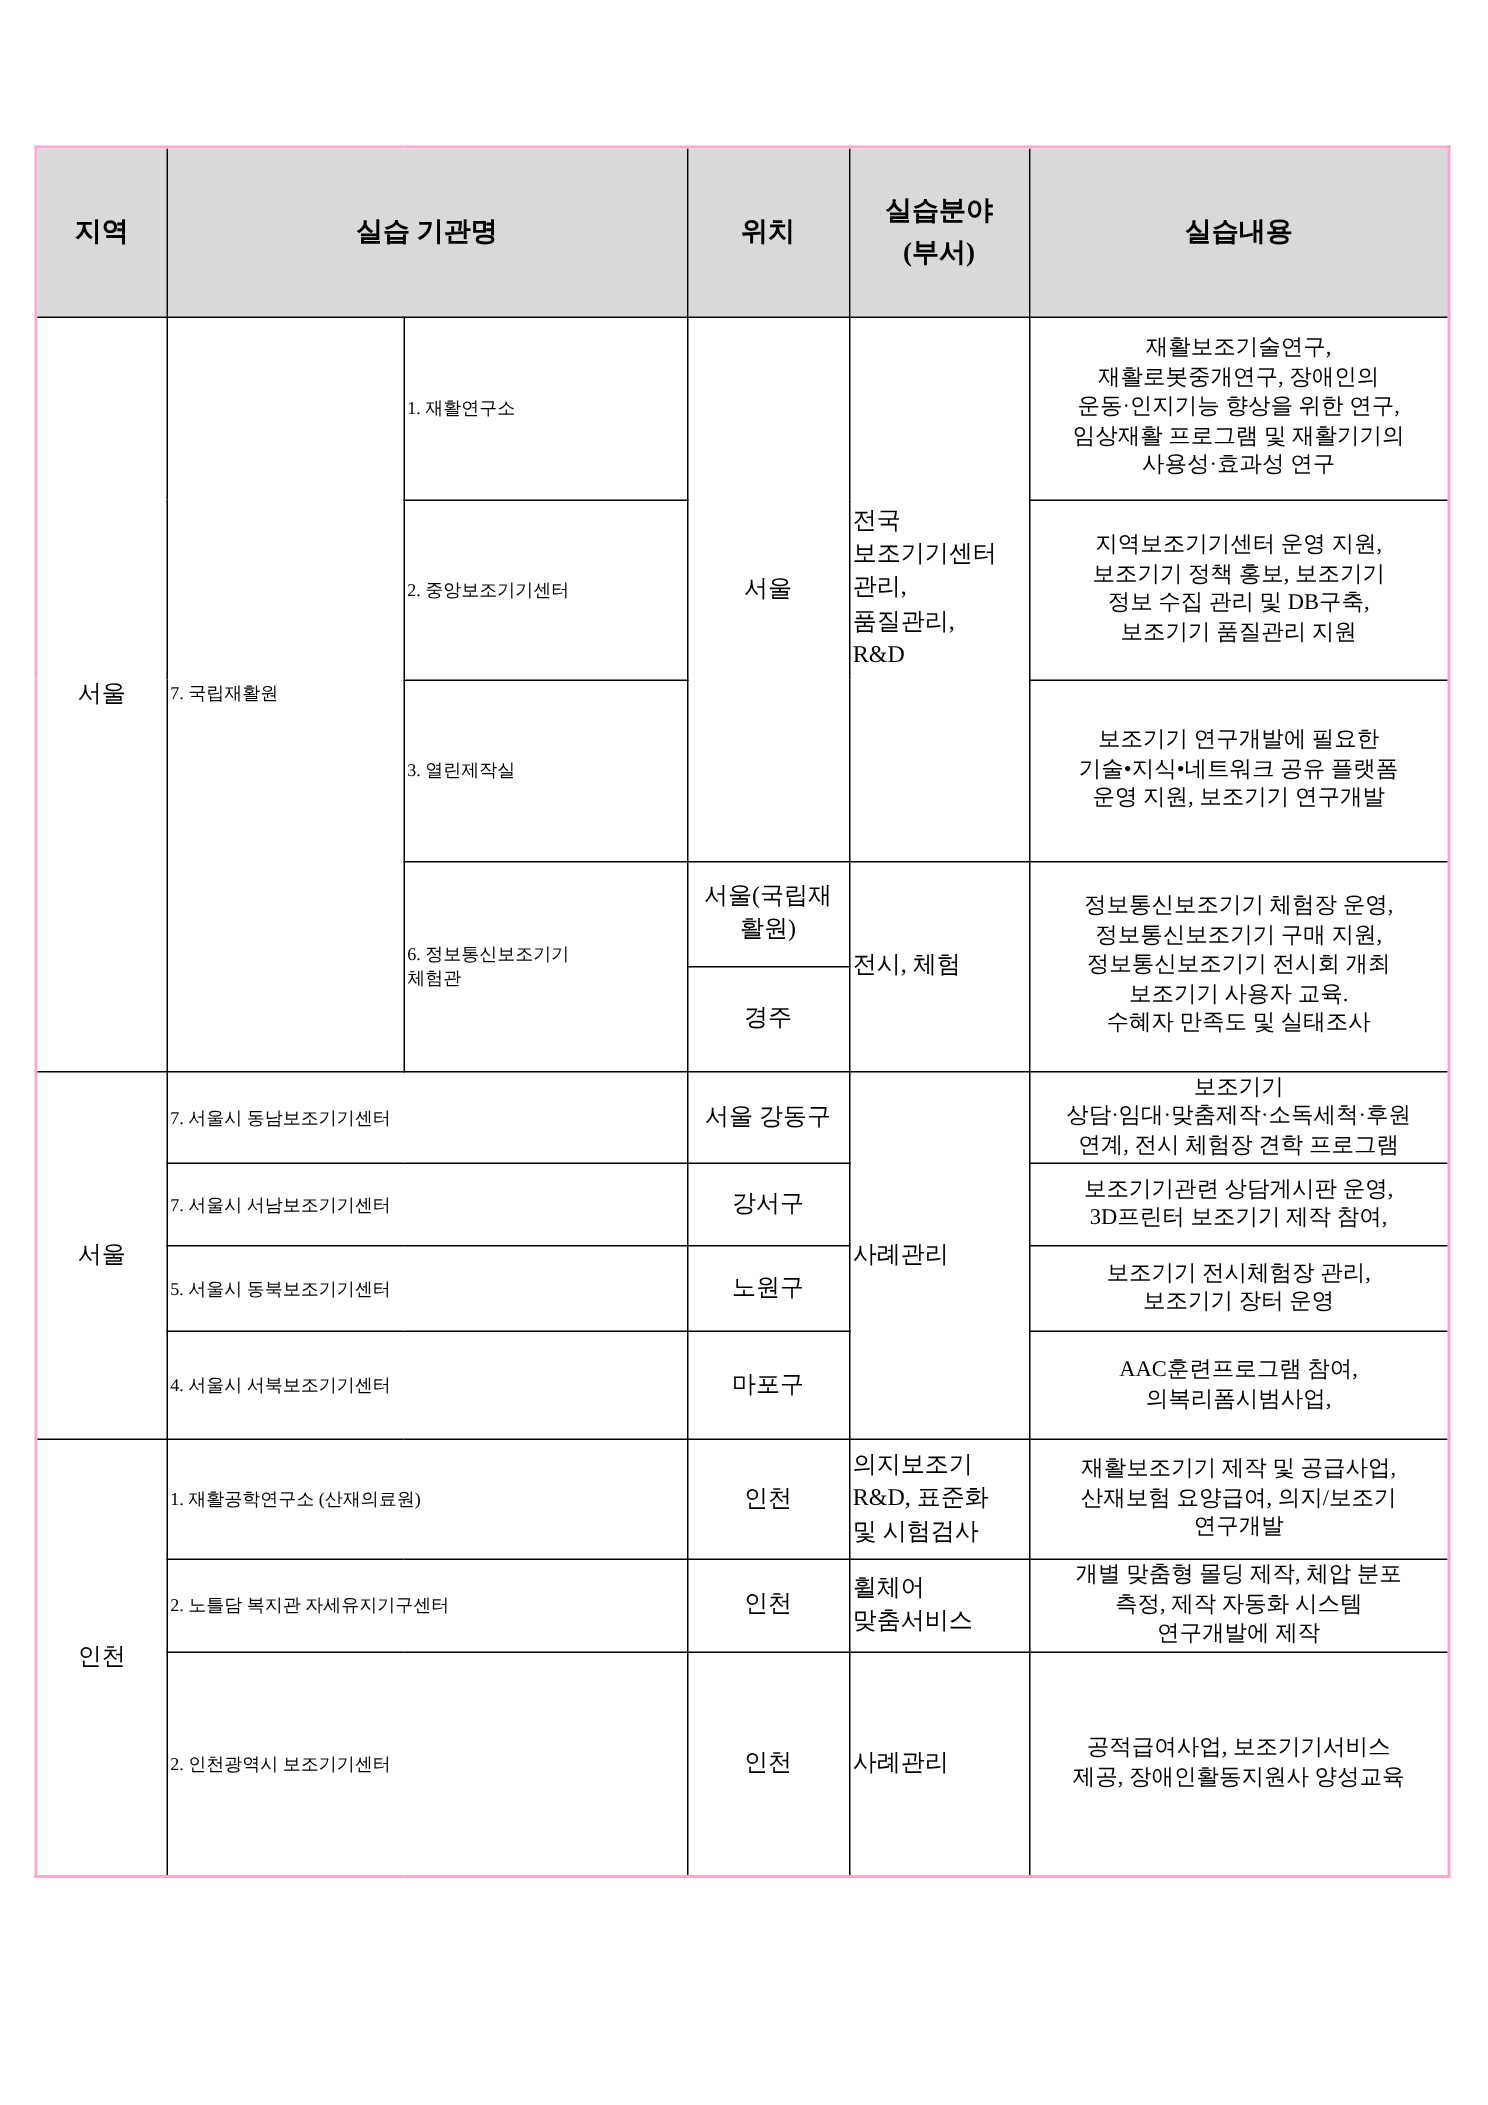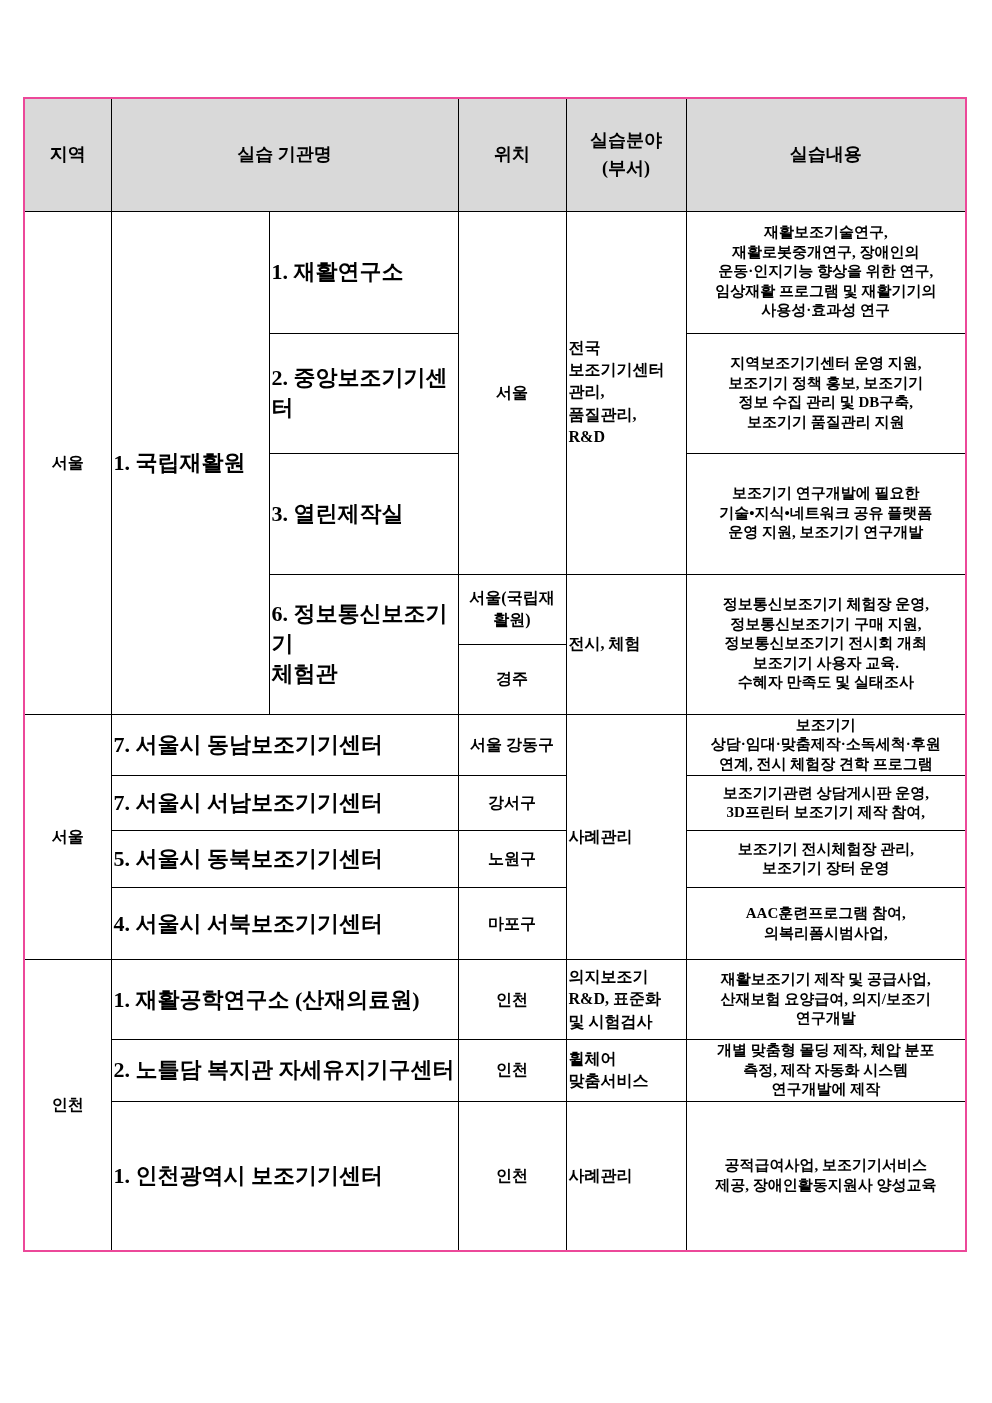"지역" table.doc-table { border: 2px solid #ec4899 -> 2px solid #f9a8d4 }
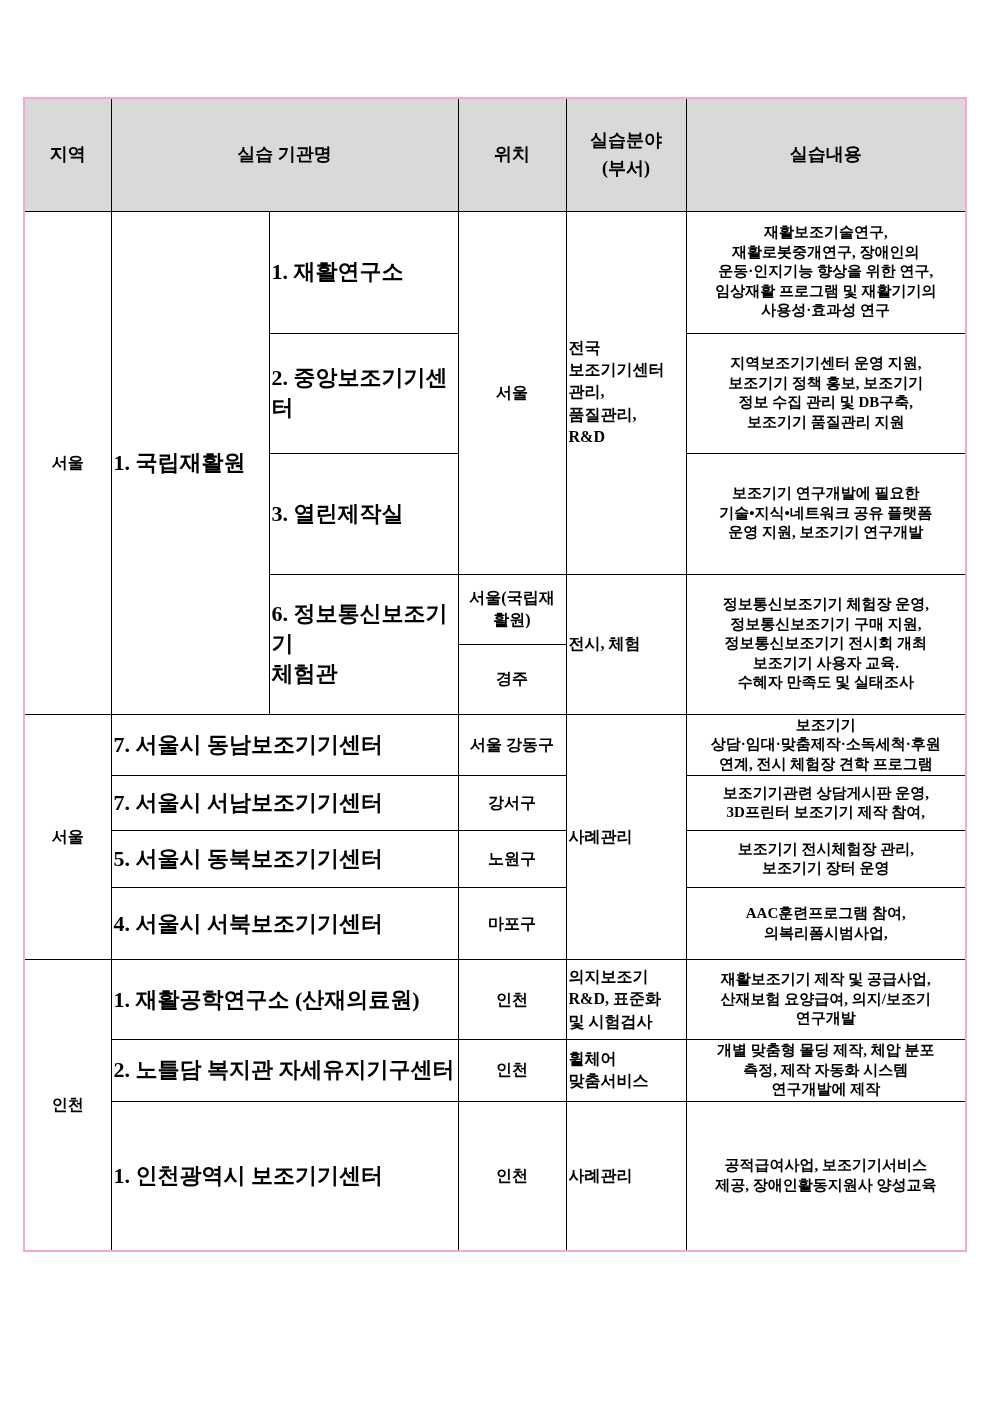"재활보조기술연구," .doc-table td, .doc-table th { font-weight: bold -> normal }
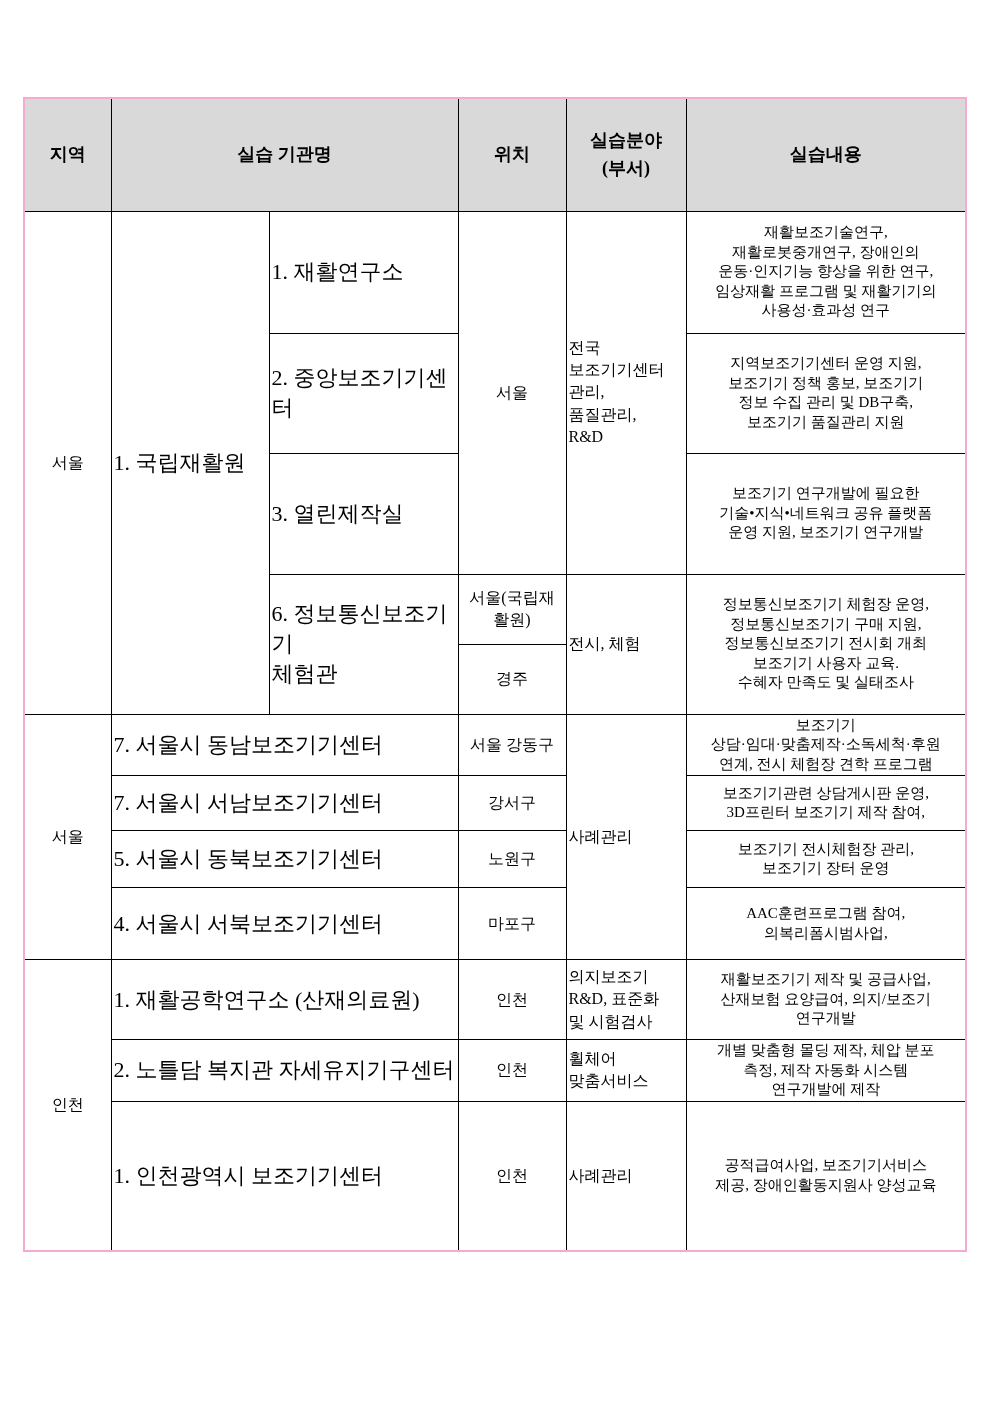"1. 재활연구소" .c-left { font-size: 22px -> 12px }
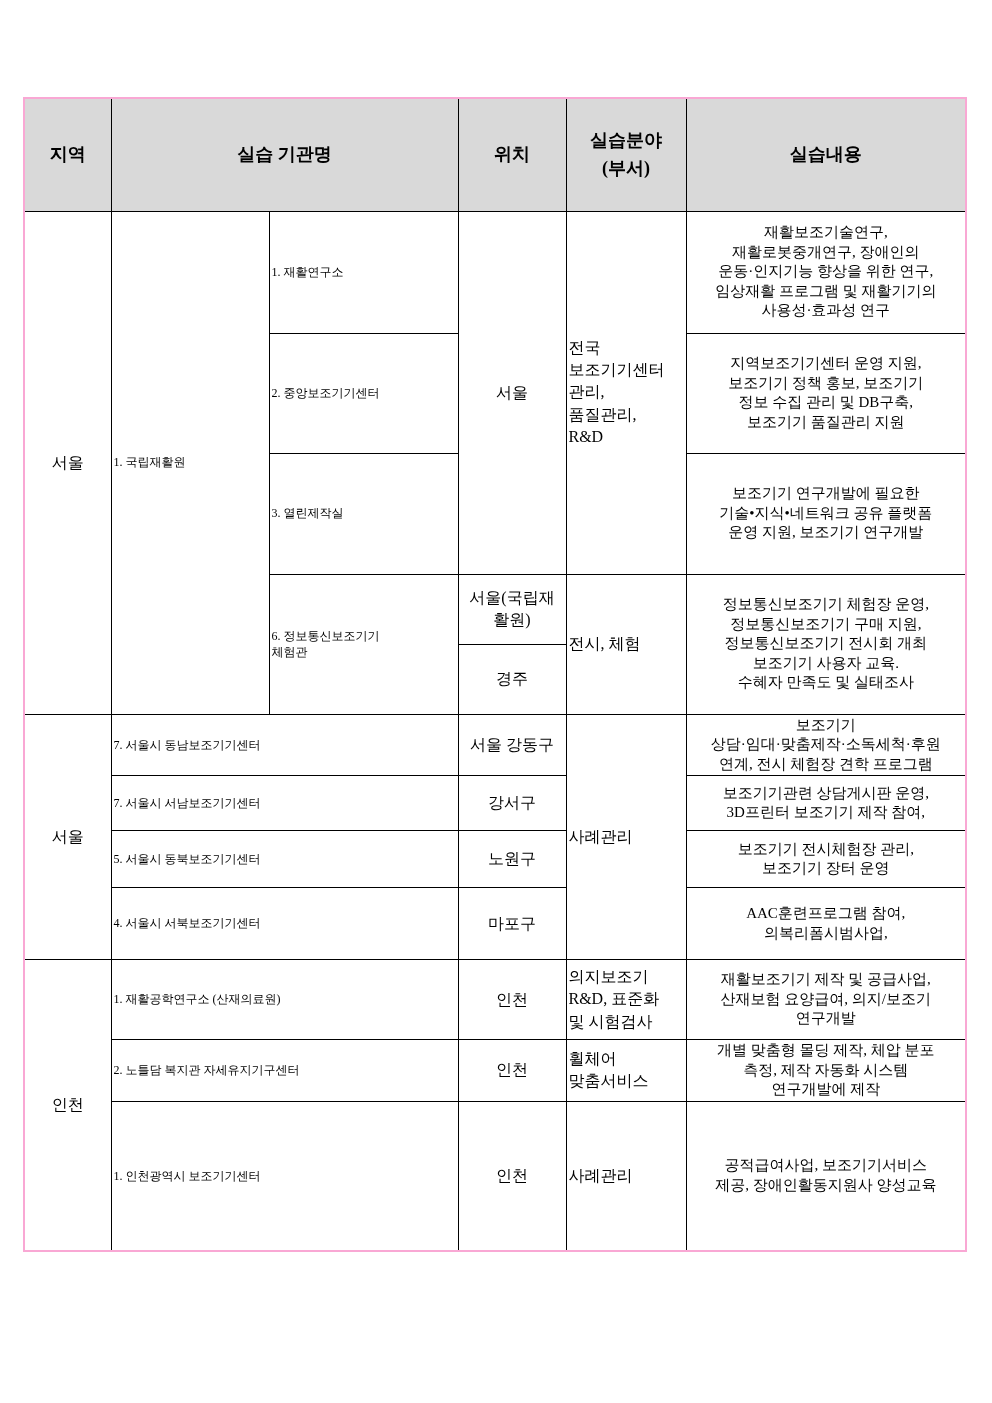"1. 국립재활원" td.c-left { text: 1 -> 7 }
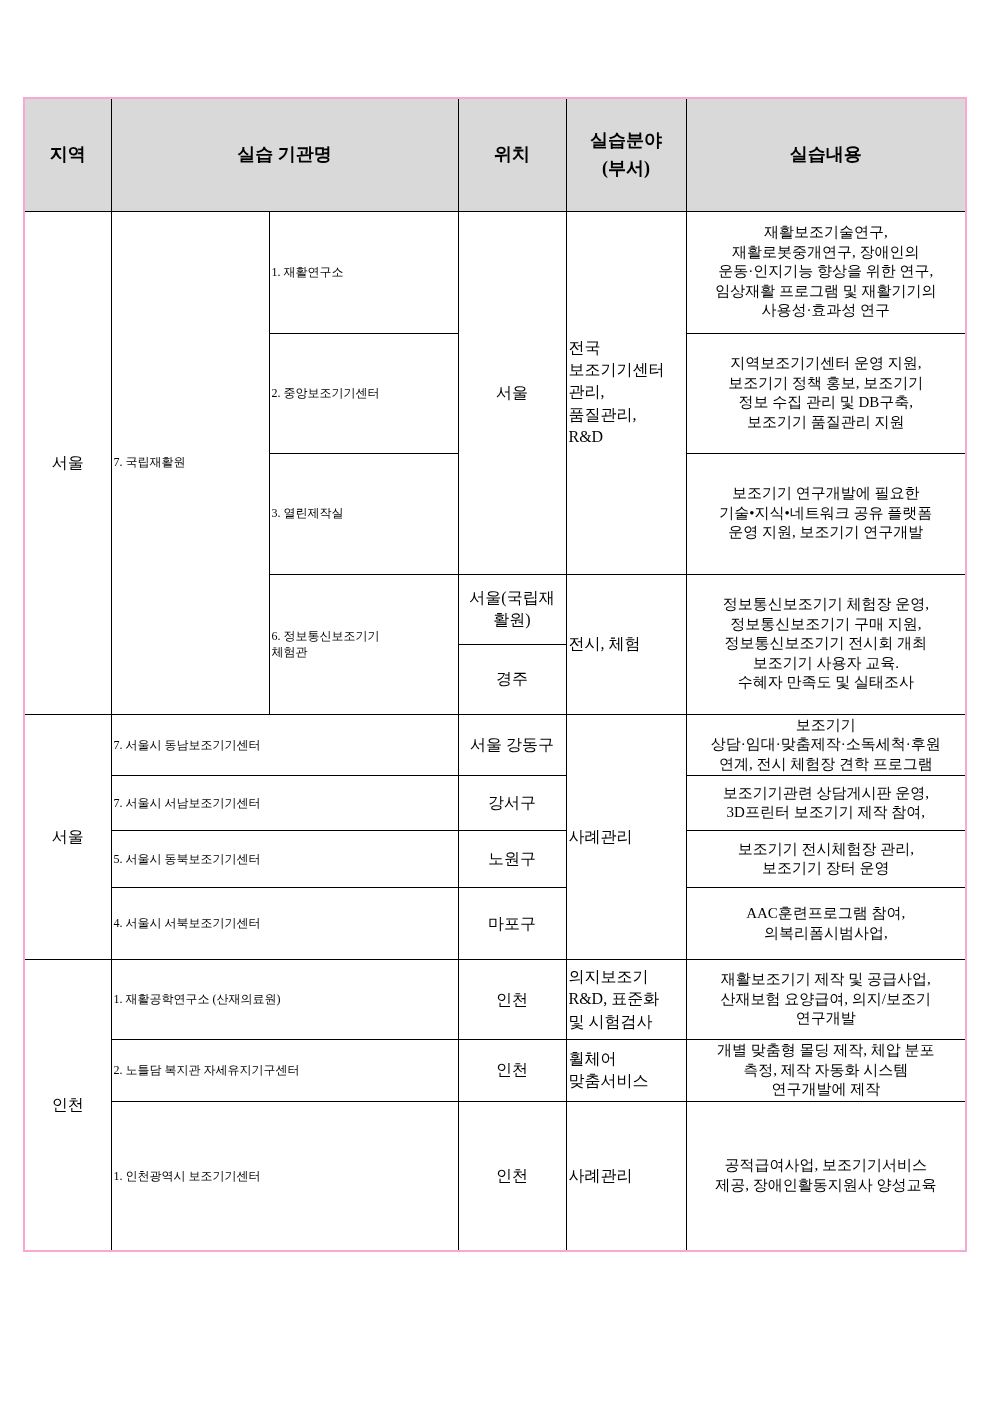"1. 인천광역시 보조기기센터" td.c-left { text: 1 -> 2 }
